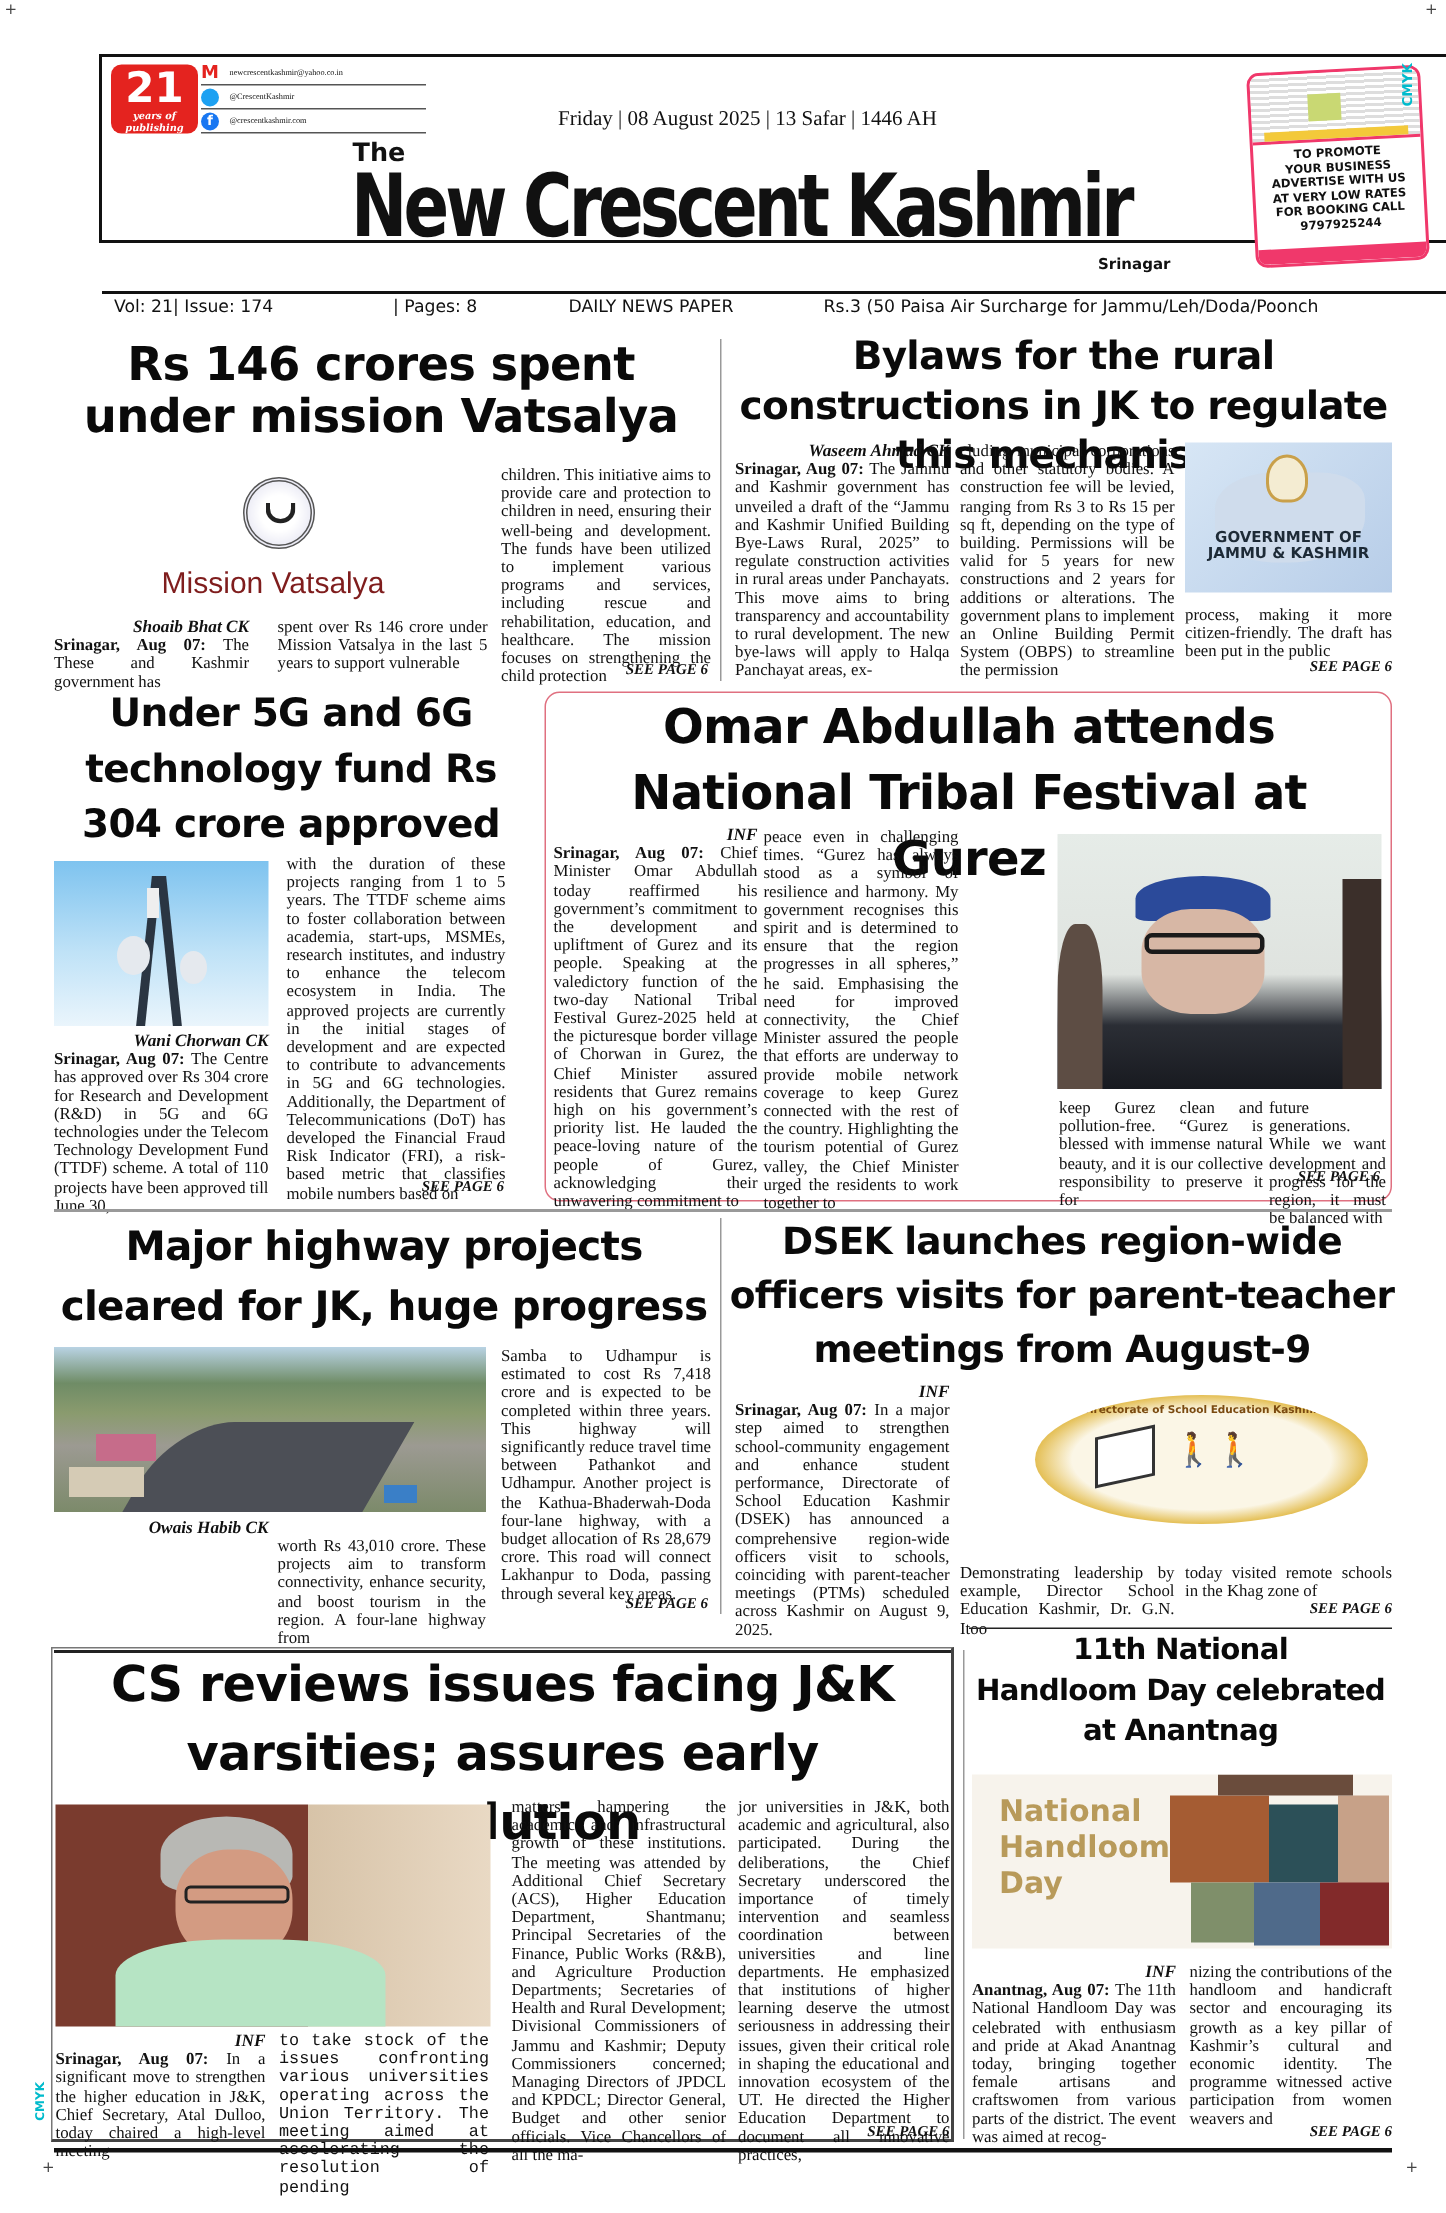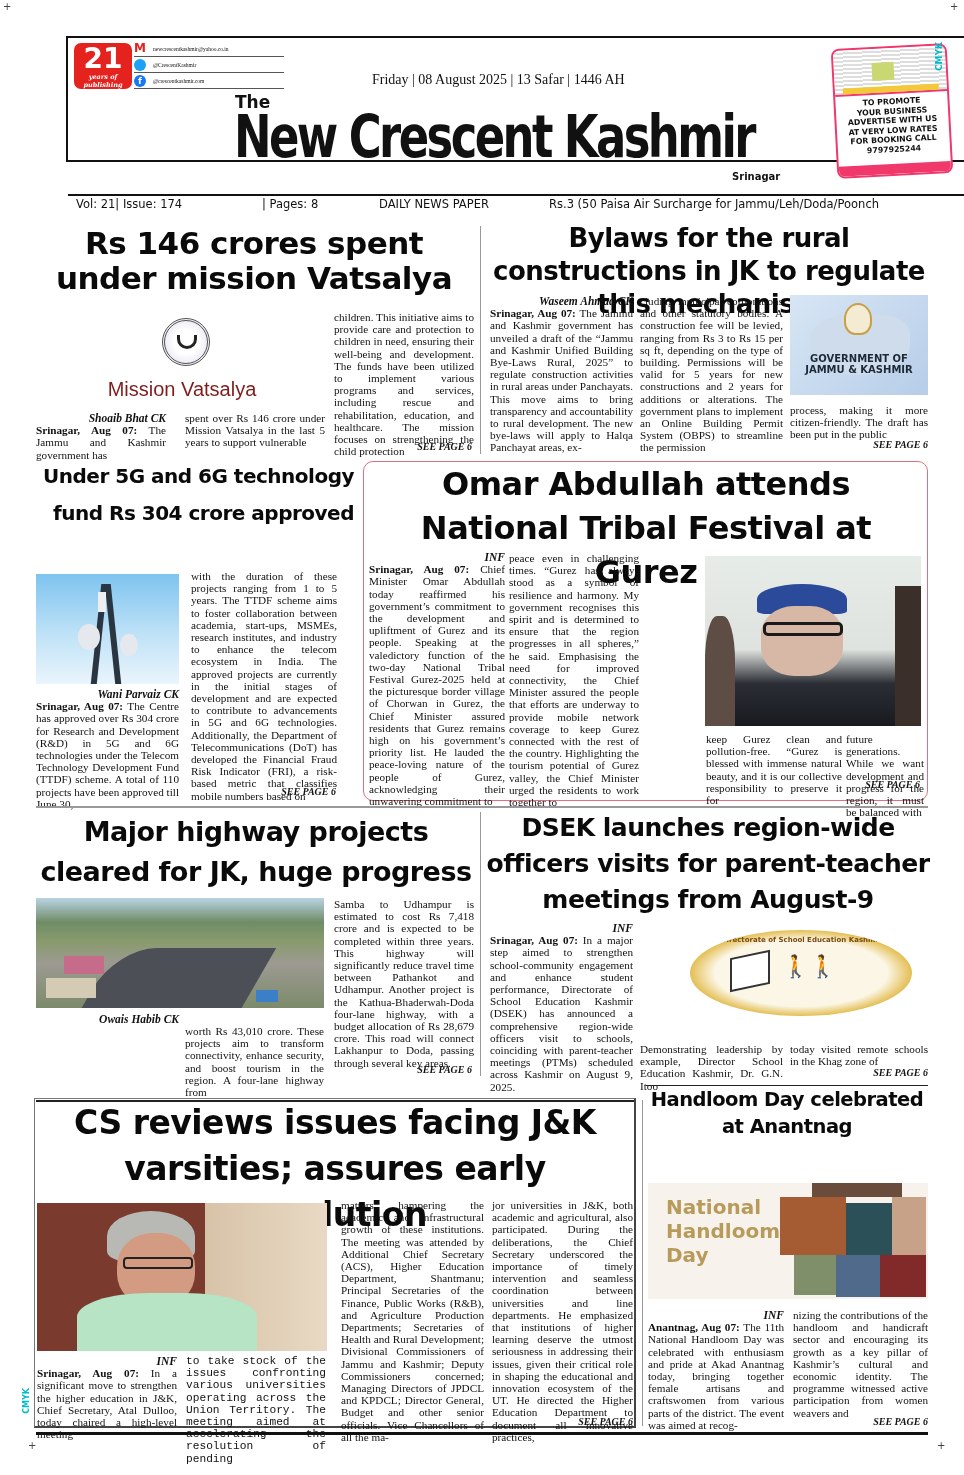"The Jammu and Kashmir government has" span { text: Jammu -> These }
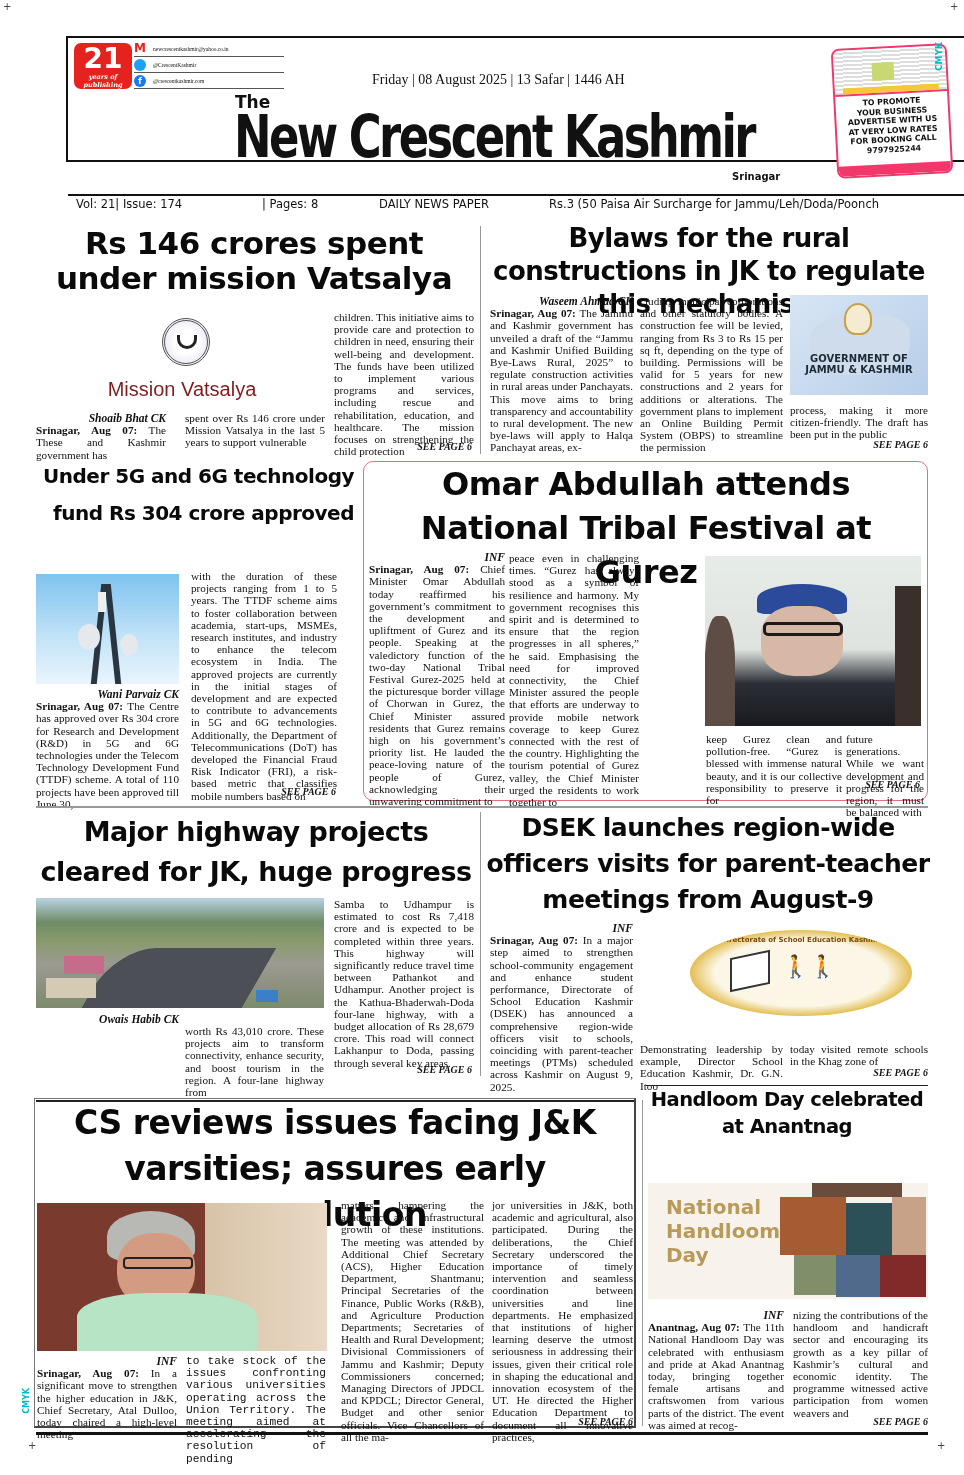"Under 5G and 6G technology" div.abs { font-size: 20px -> 26px; text-align: right -> none }
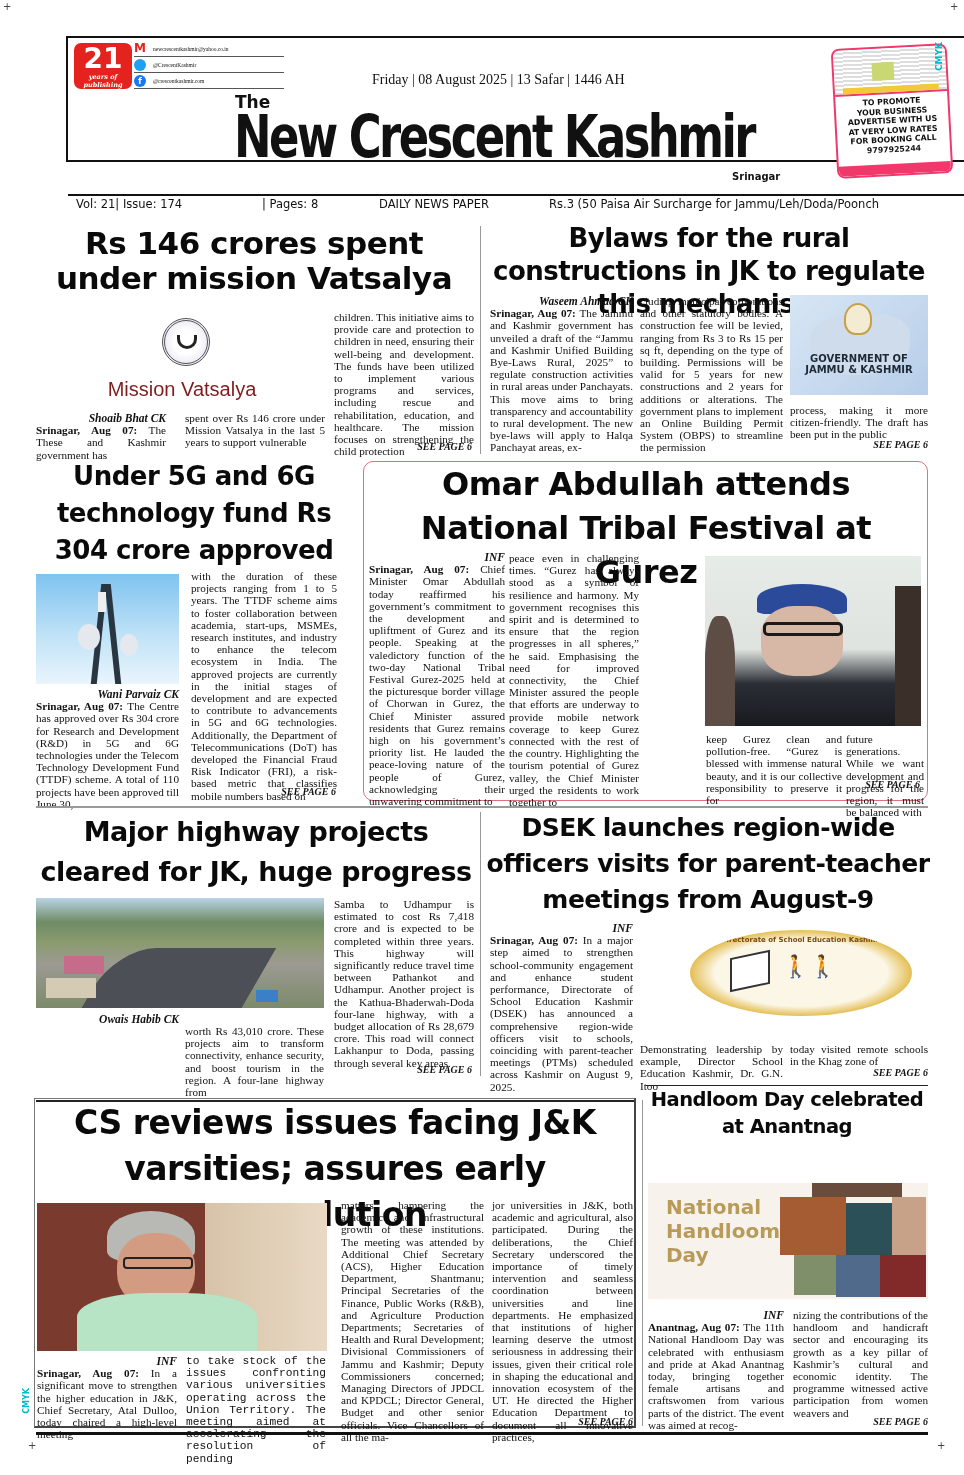"Wani Parvaiz CK" div.byline { text: Parvaiz -> Chorwan }
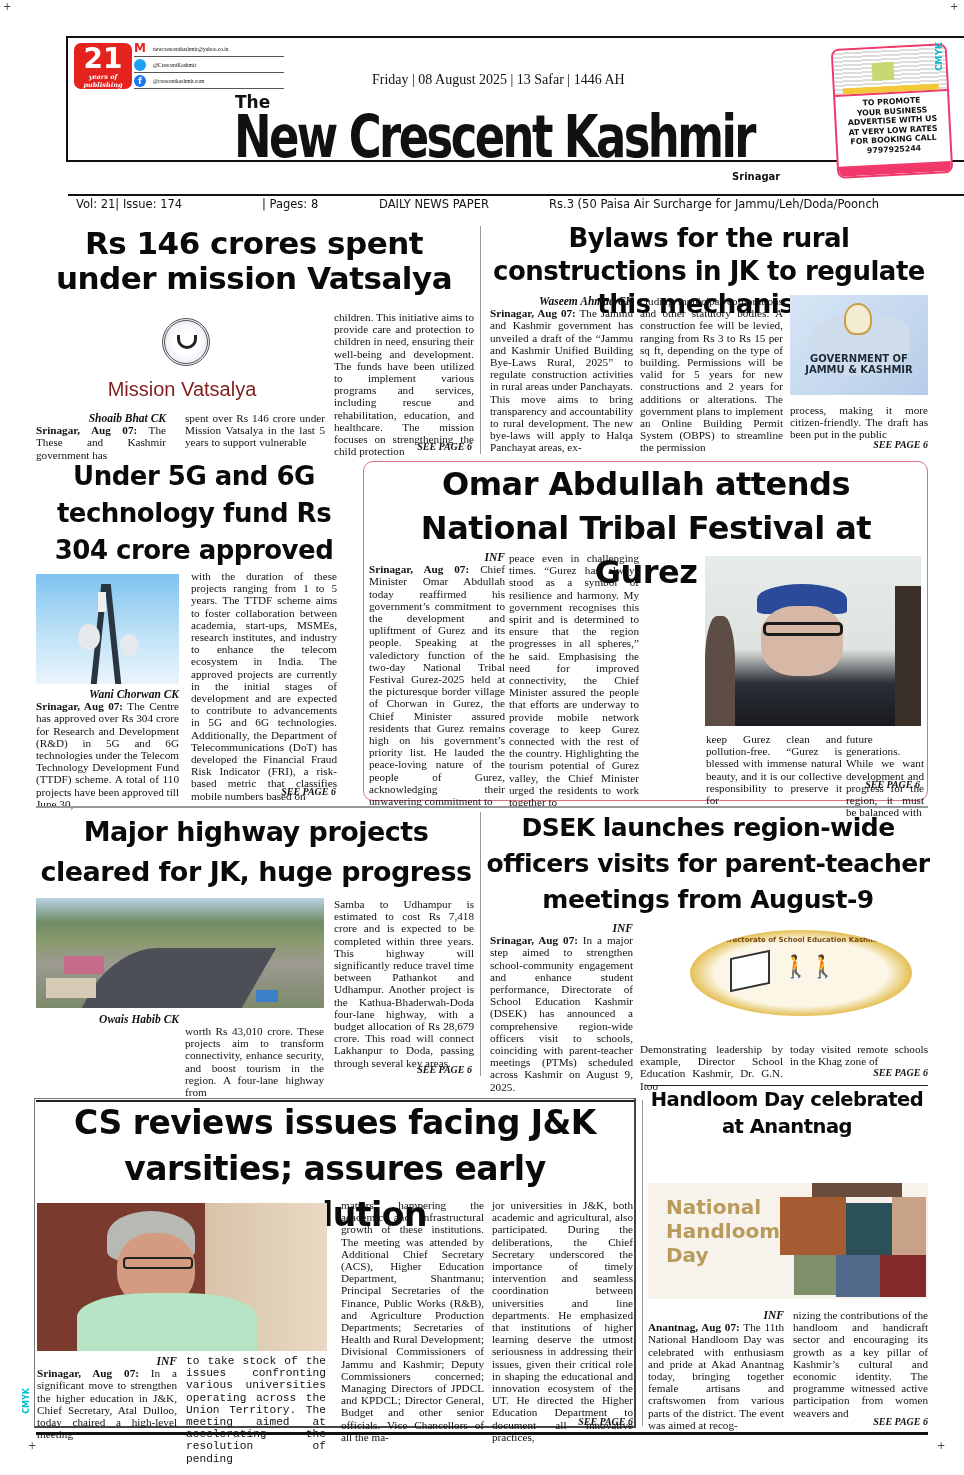"11th National" div { html: none -> <div>11th National</div> }
